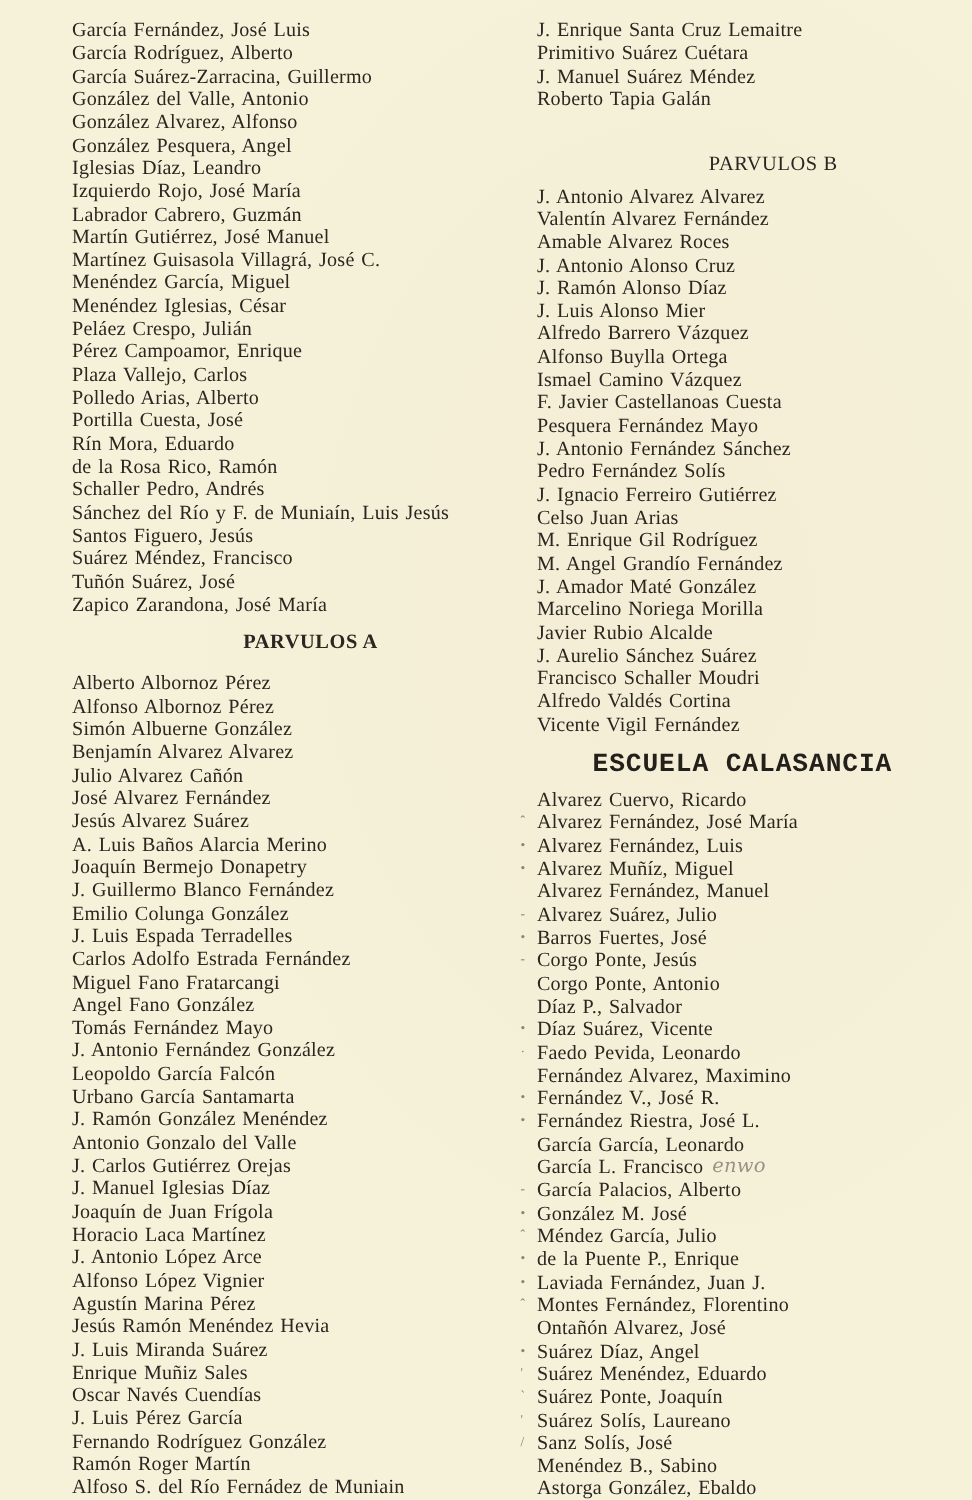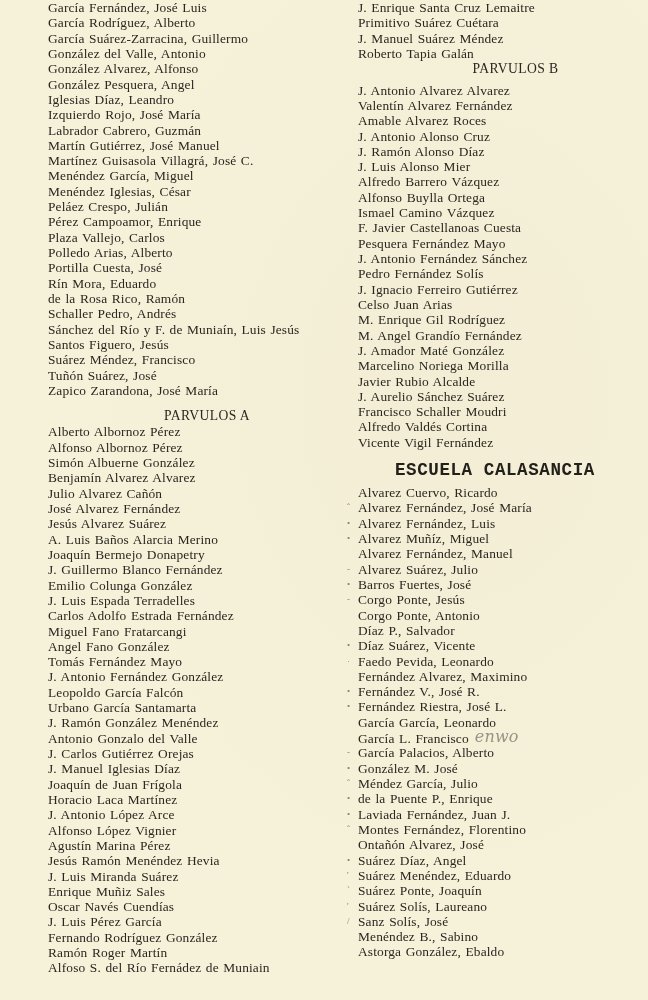"García Fernández, José Luis" .col { top: 0 -> 12px }
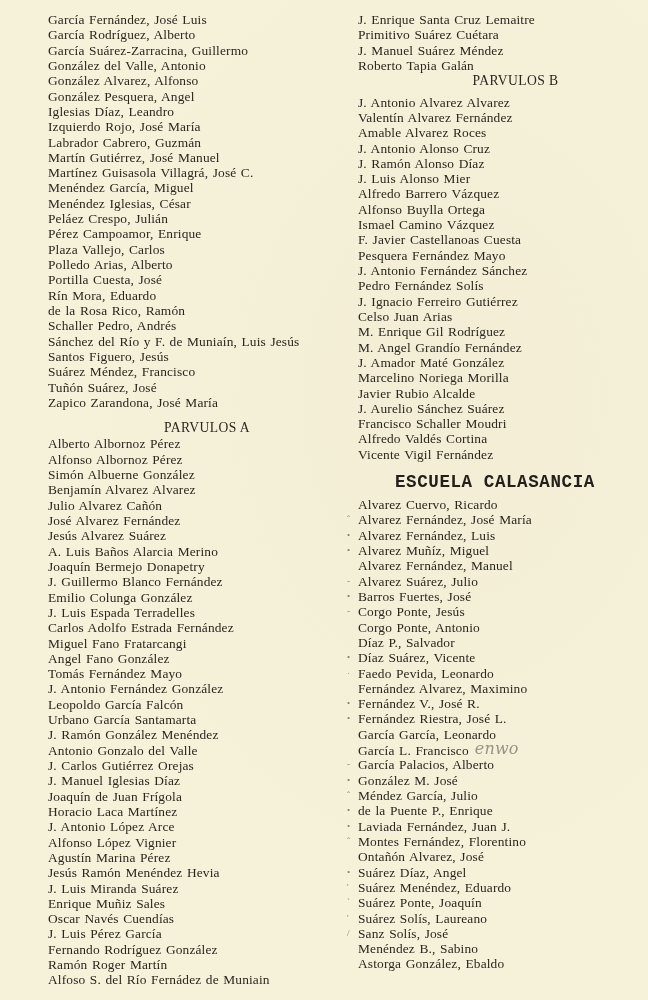"PARVULOS B" .col-right .heading { margin-top: 0 -> 28px }
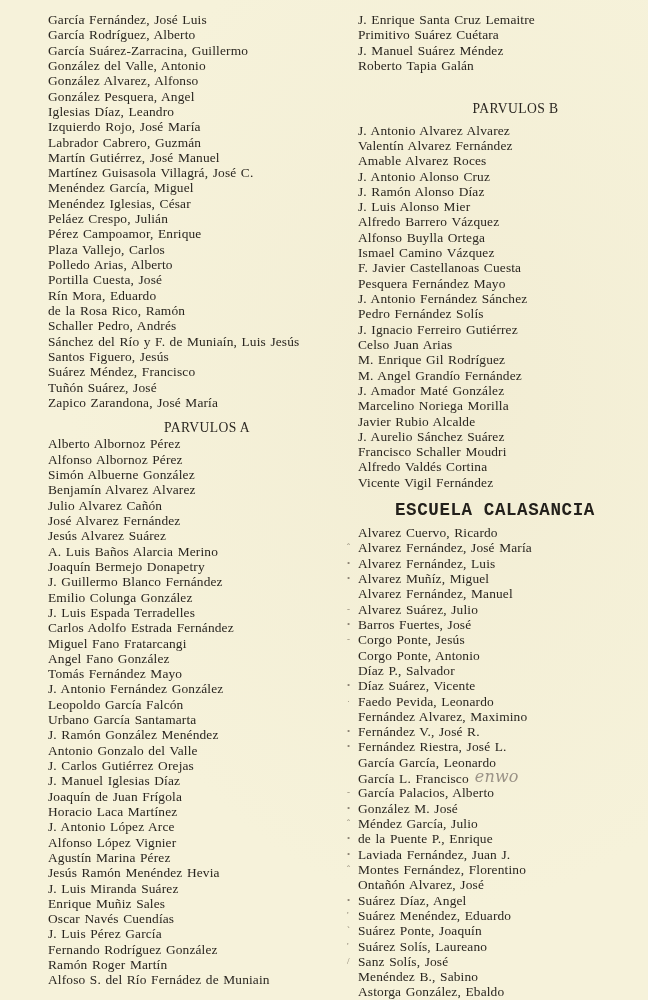"PARVULOS A" .col-left .heading { font-weight: none -> bold; margin-bottom: 1px -> 12px }
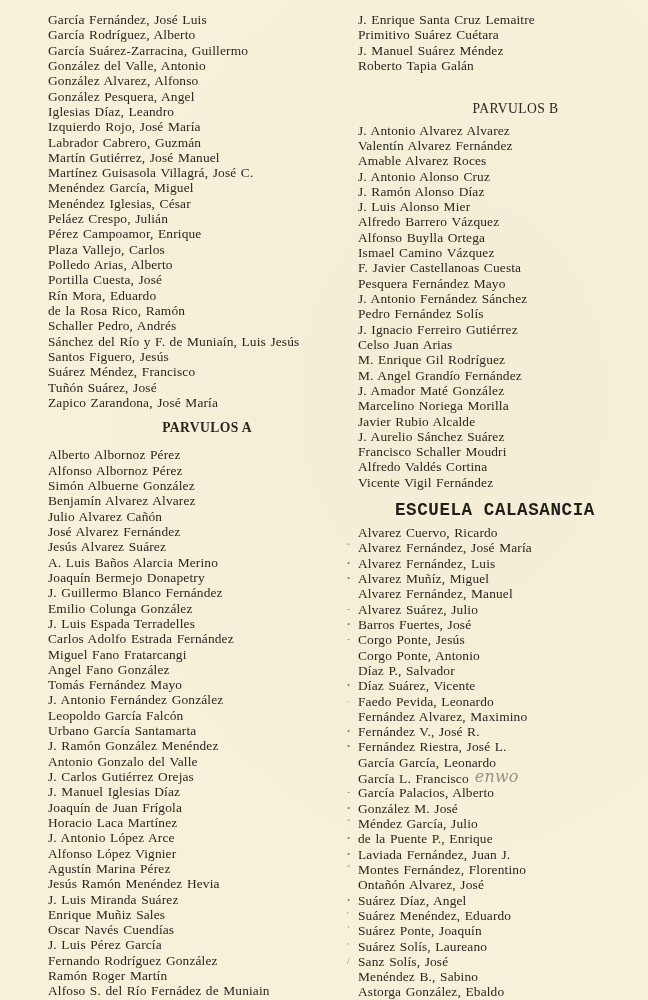"enwo" .scribble { font-size: 16px -> 13px }
